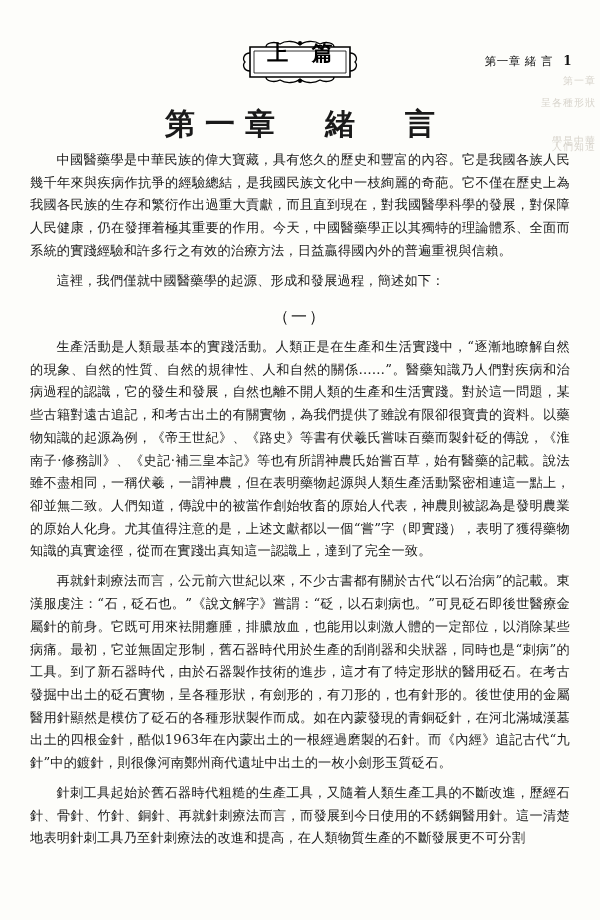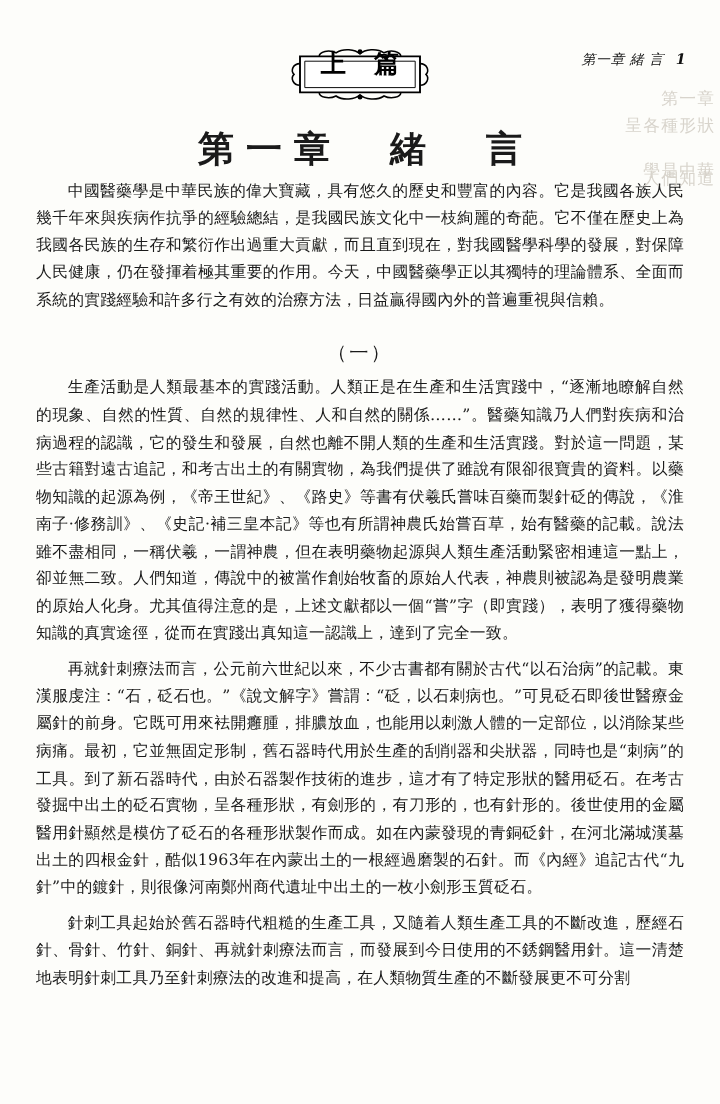"第一章 緒 言 1" .running-head { font-style: italic -> none; top: 8px -> 20px }
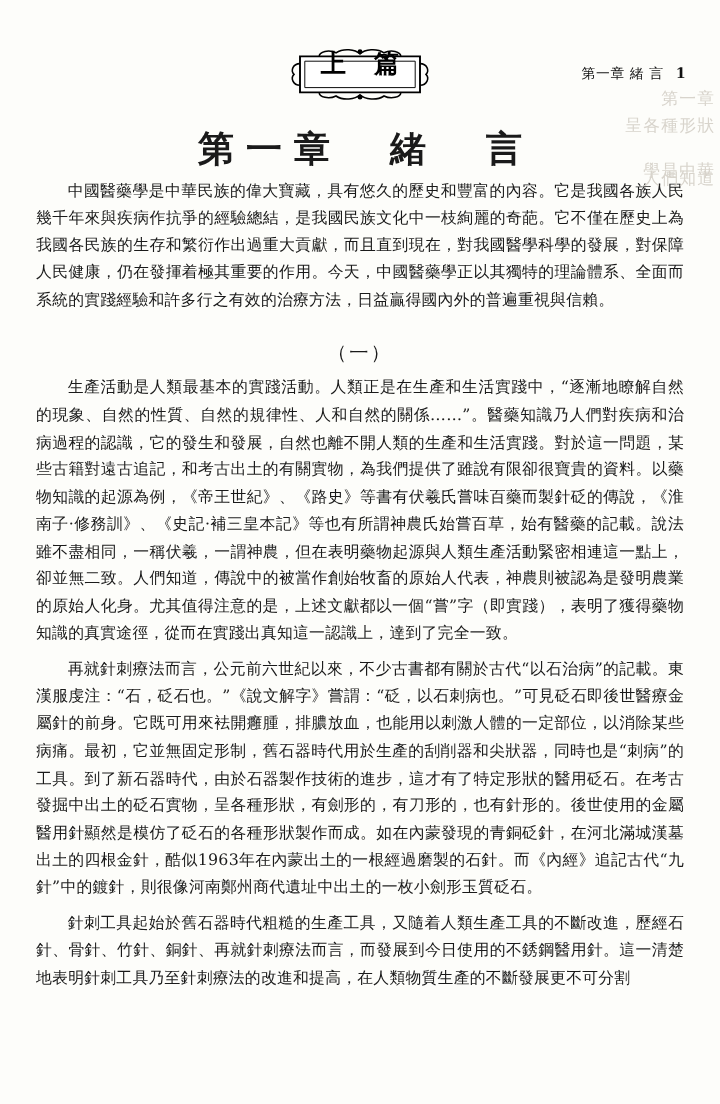"第一章" .ghost { font-size: 14px -> 10px }
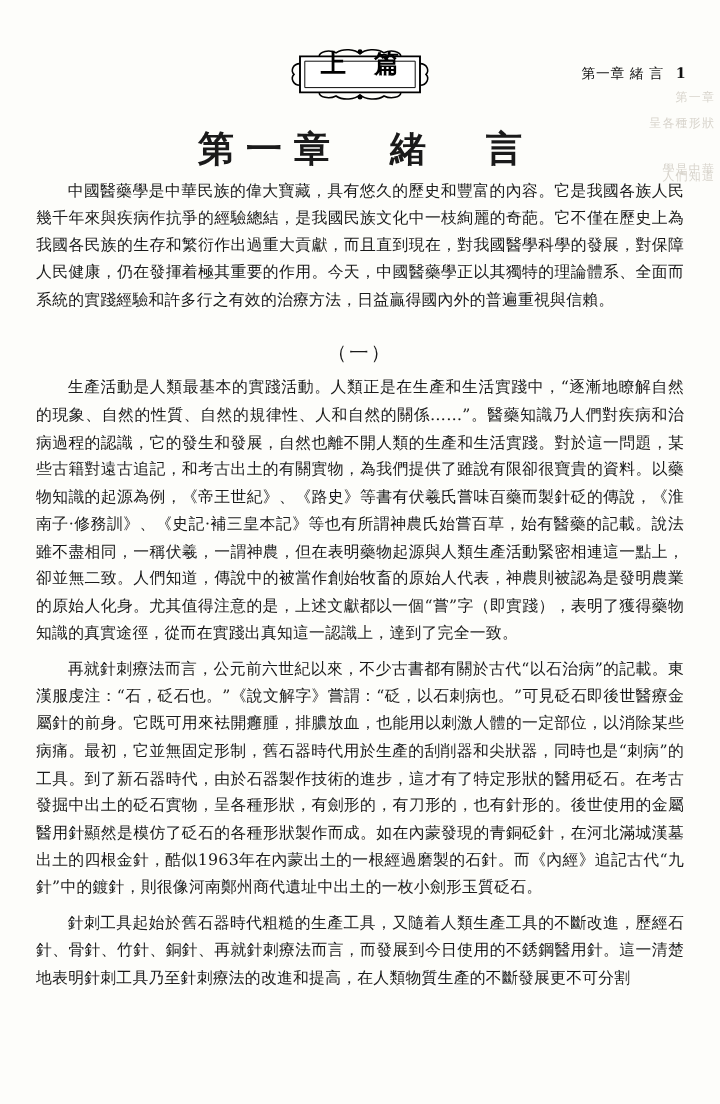"這裡，我們僅就中國醫藥學的起源、形成和發展過程，簡述如下：" p { html: none -> <p>這裡，我們僅就中國醫藥學的起源、形成和發展過程，簡述如下：</p> }
